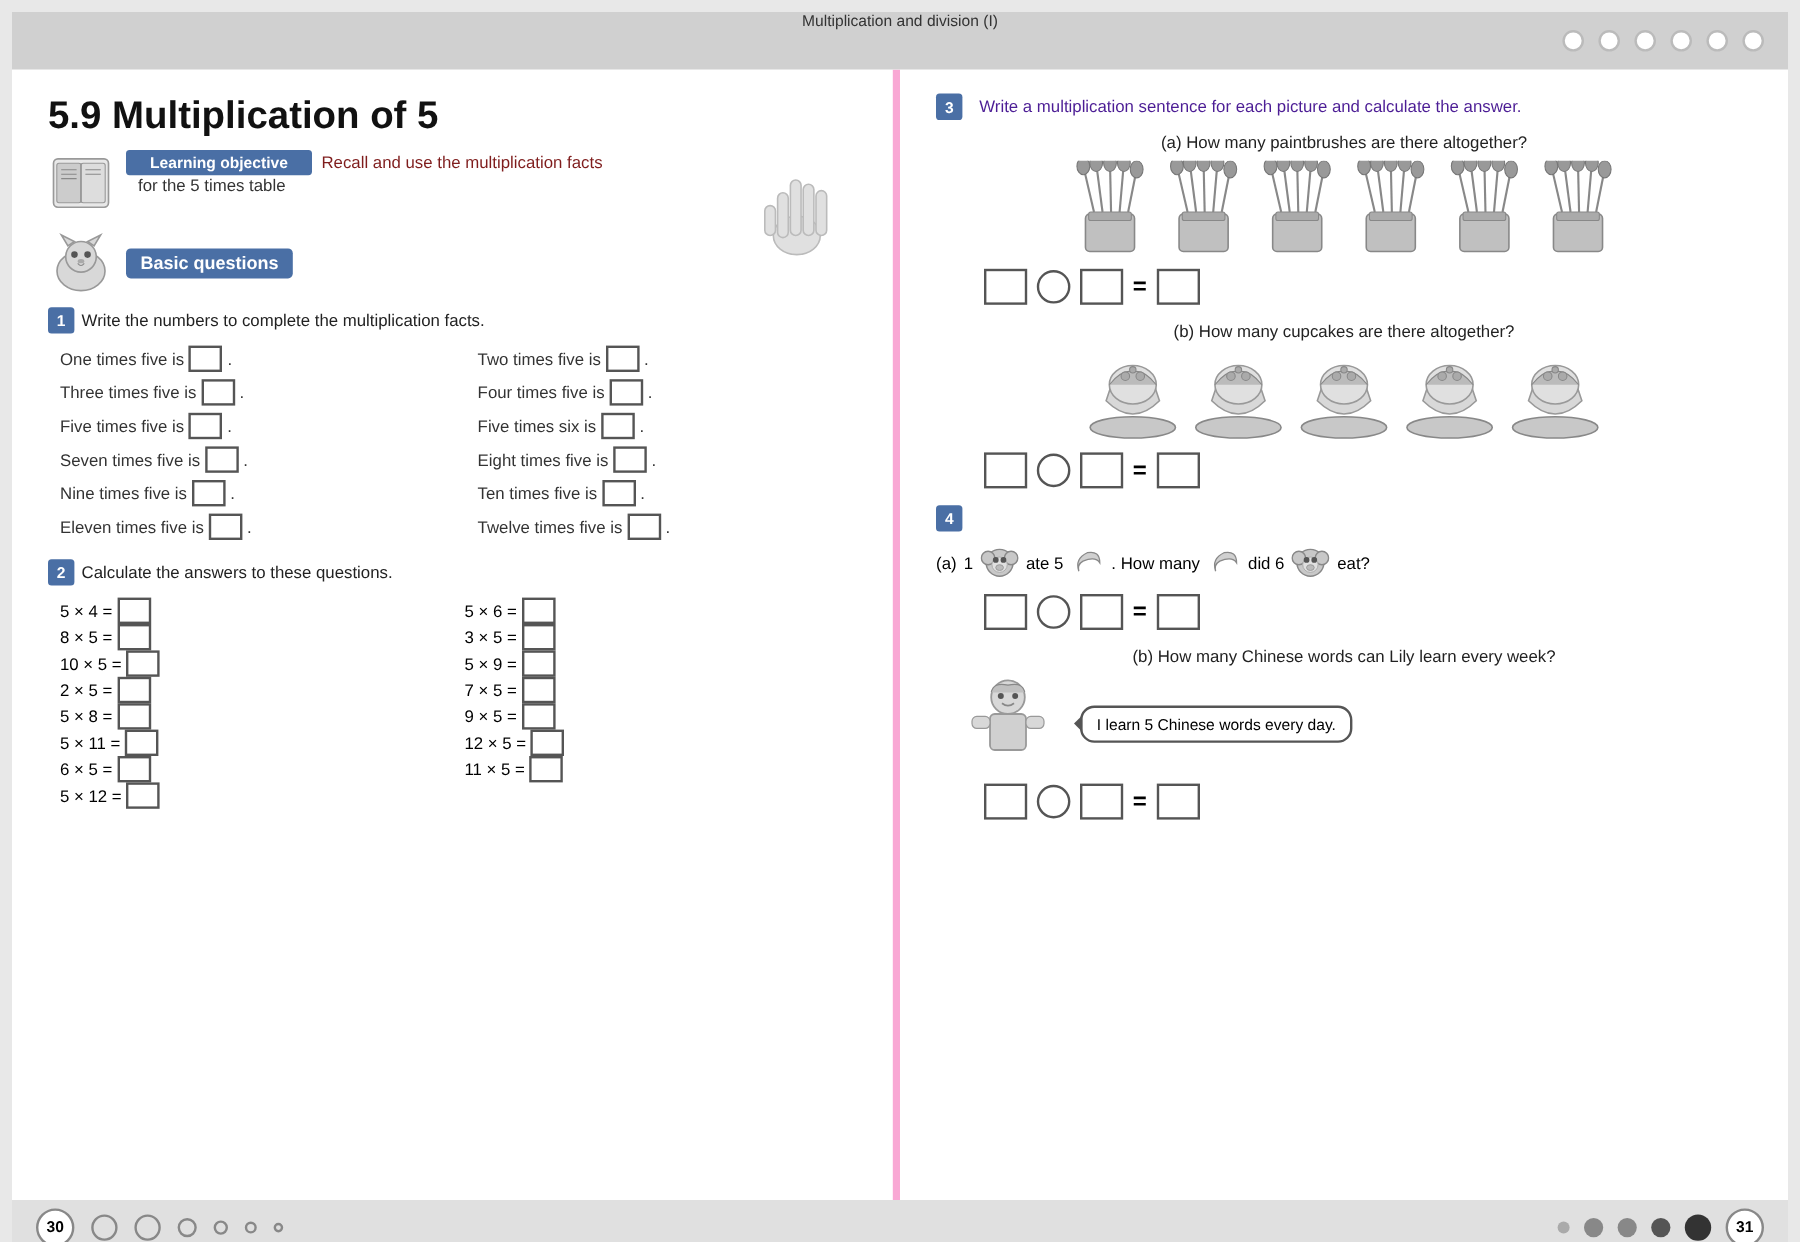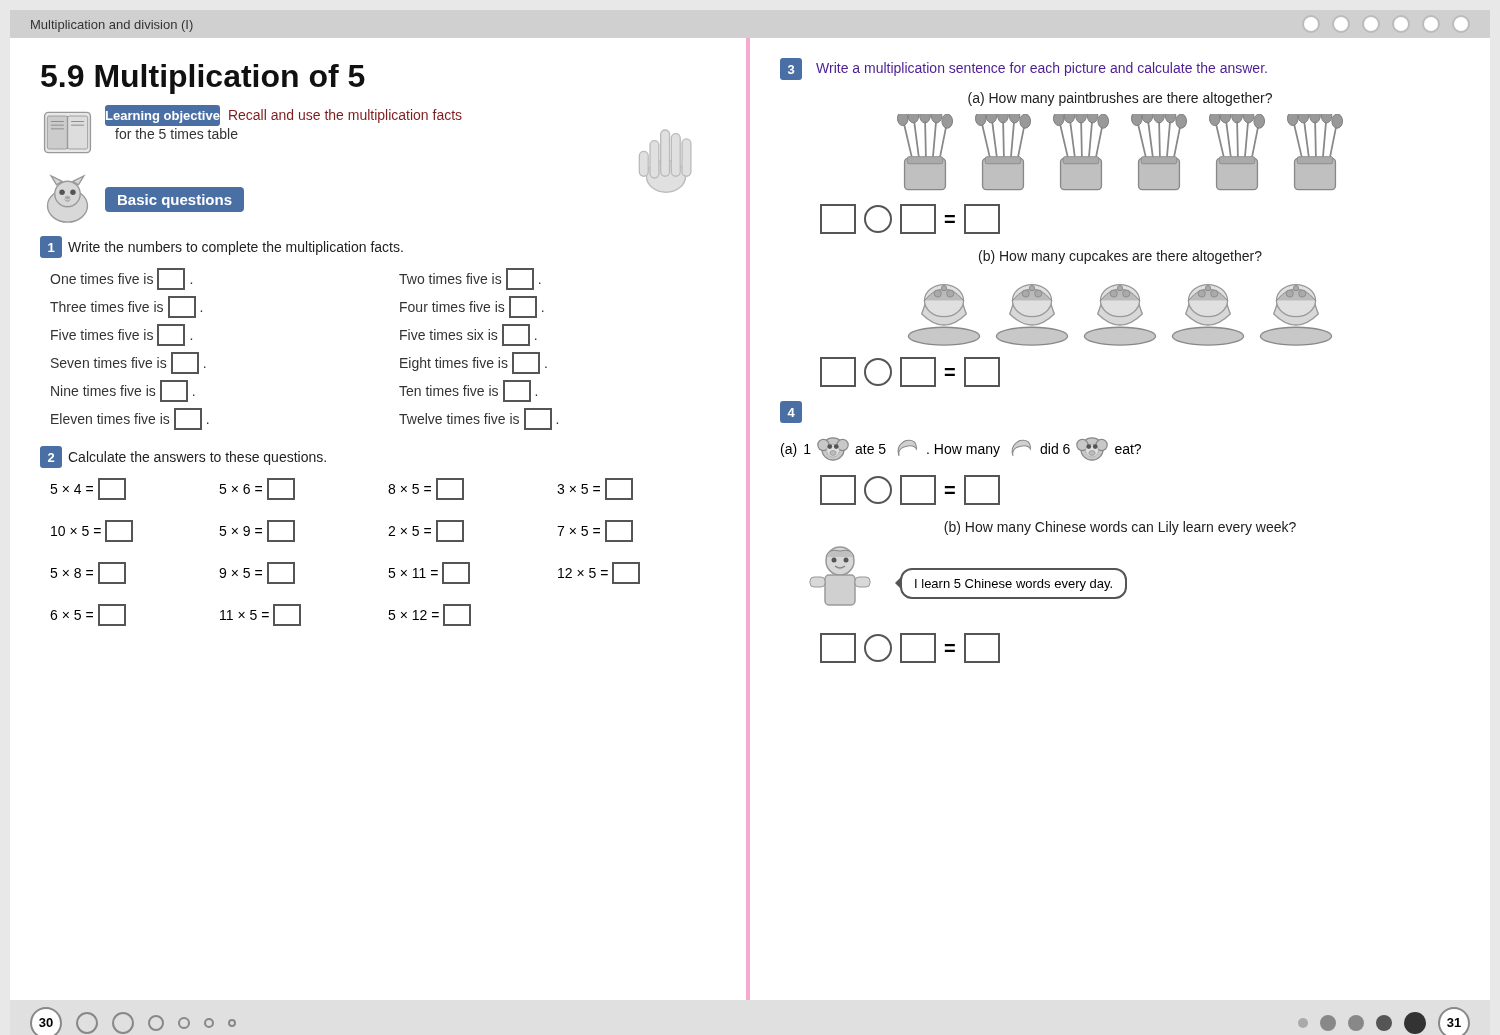"Multiplication and division (I)" .top-bar { flex-direction: none -> column; height: 28px -> 48px }
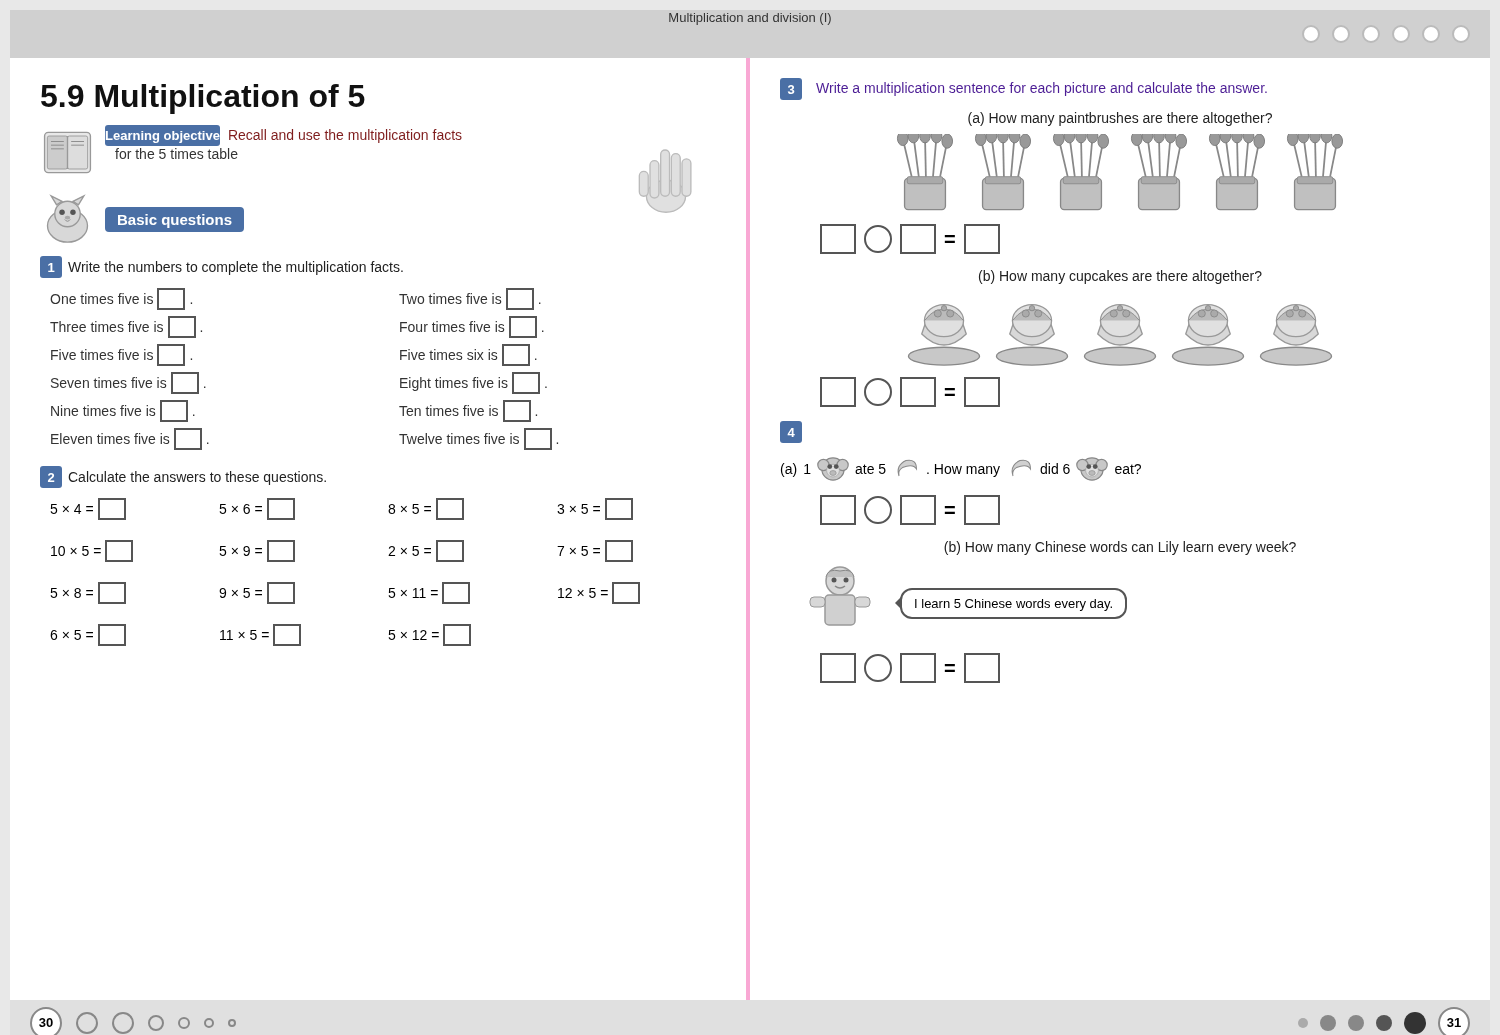"5.9 Multiplication of 5" .left-page { border-right: 4px solid #f9a8d4 -> 6px solid #f9a8d4 }
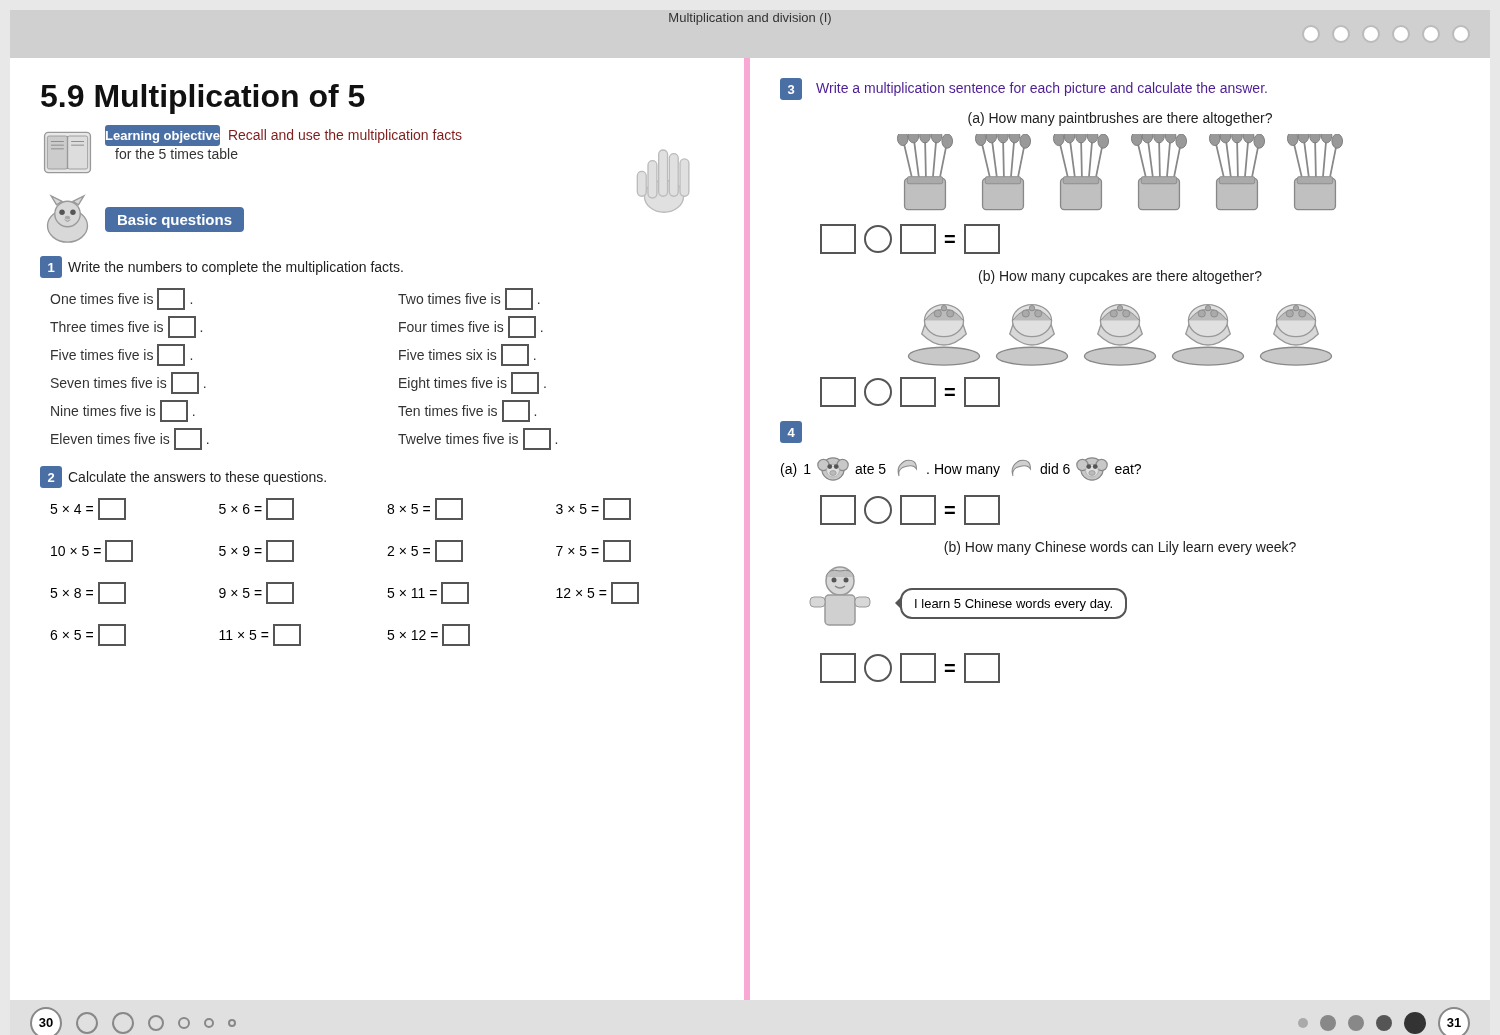"Learning objective" .learning-label { padding: 3px 0 -> 3px 20px }
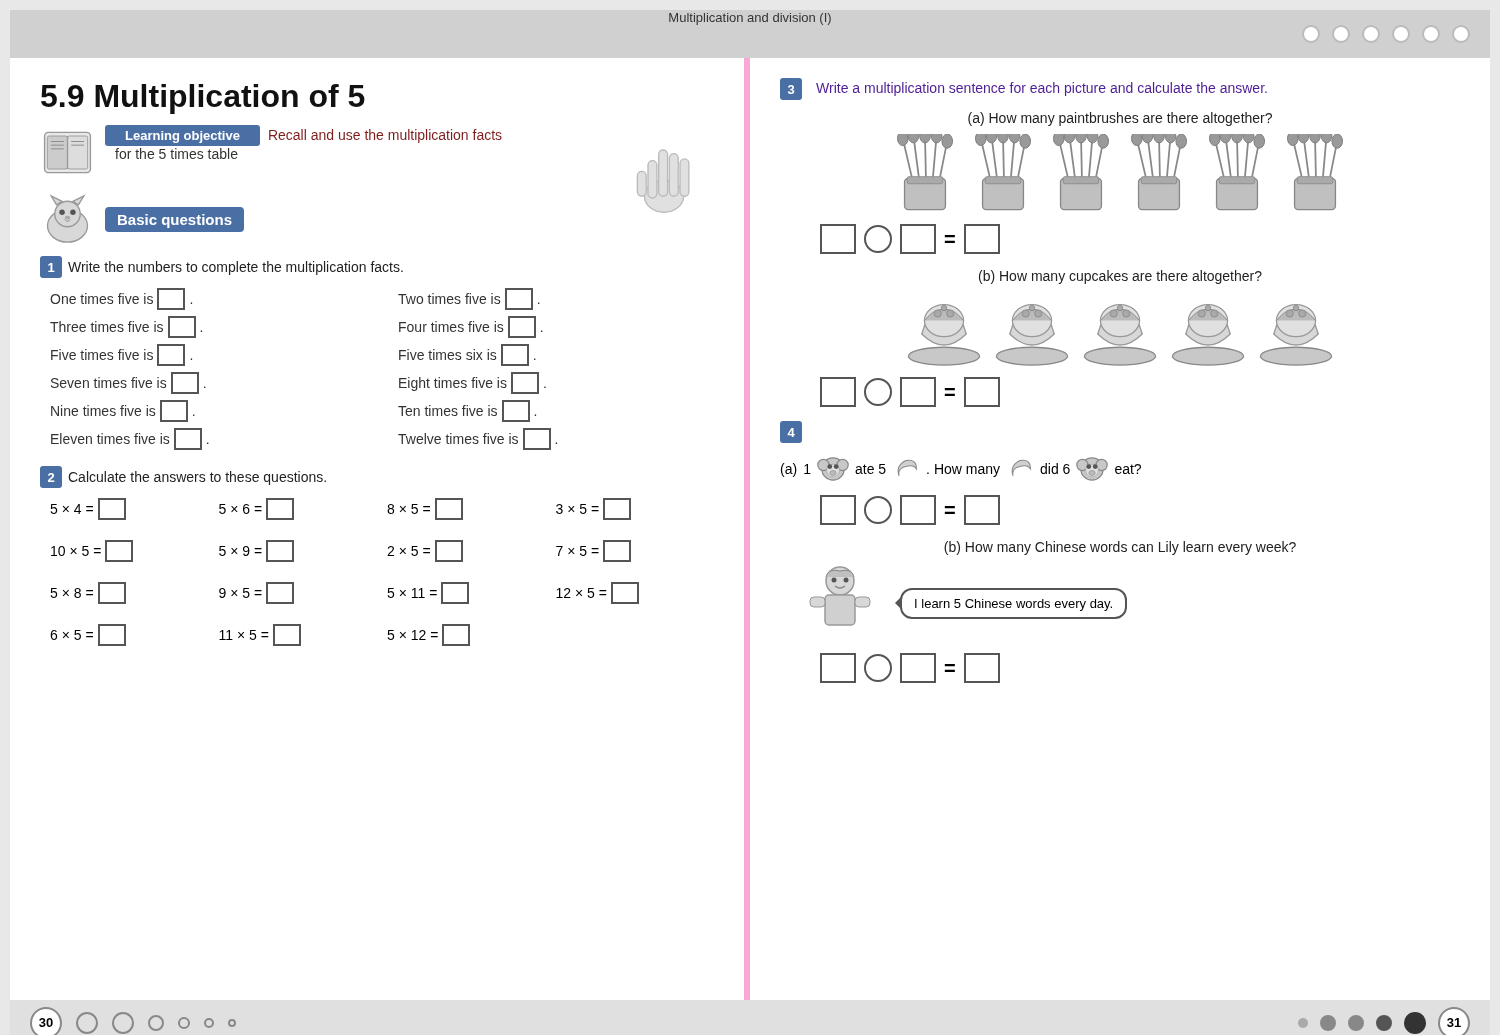"5 × 4 =" .calc-grid { gap: 20px 10px -> 0 10px; grid-template-columns: repeat(4, 1fr) -> repeat(2, 1fr) }
